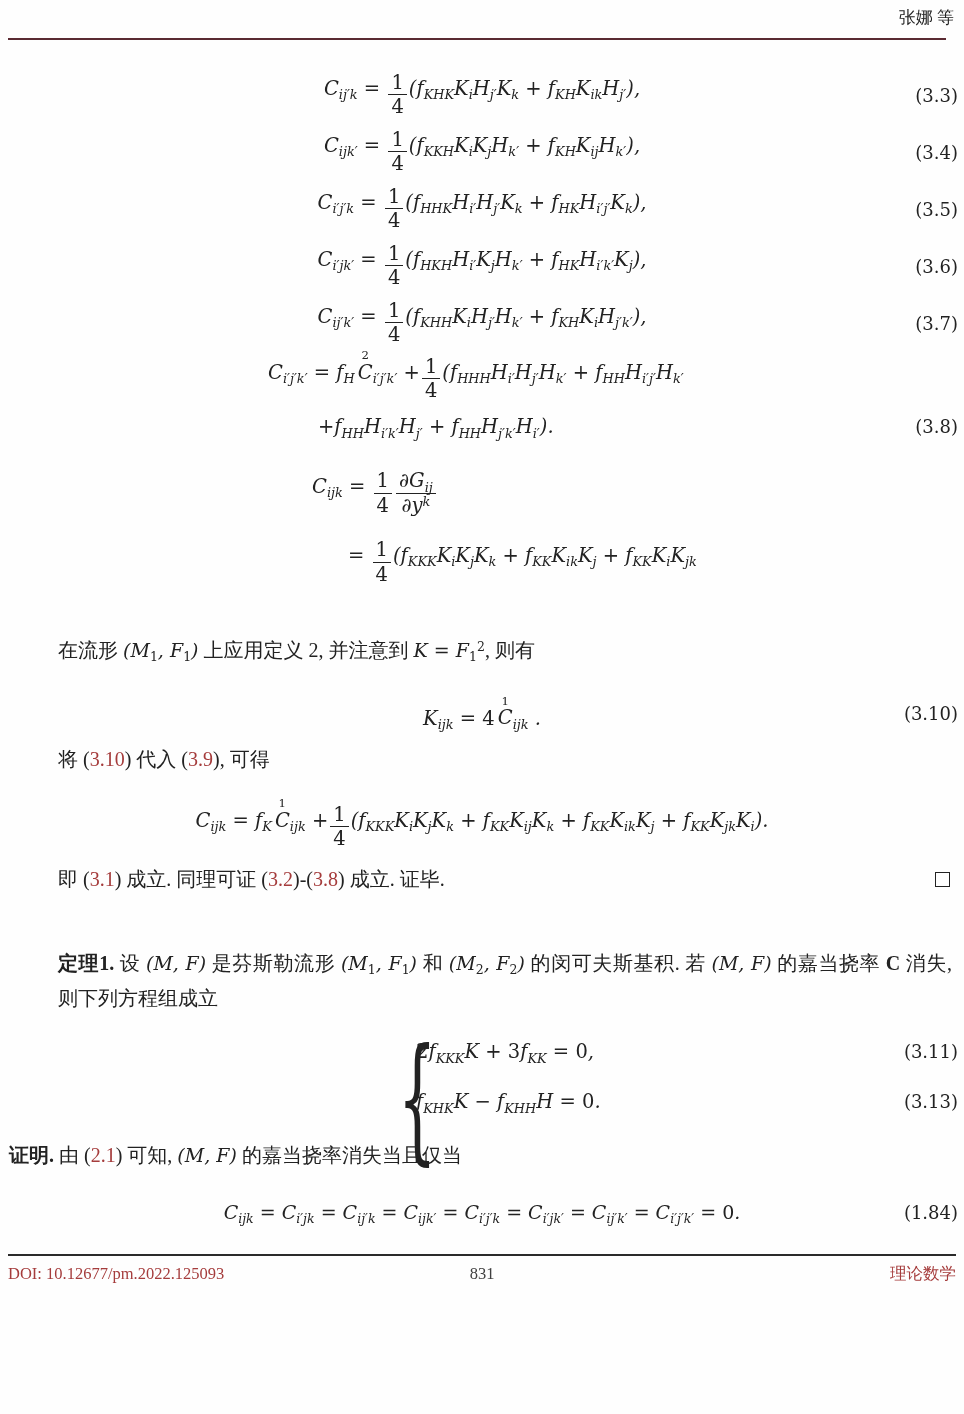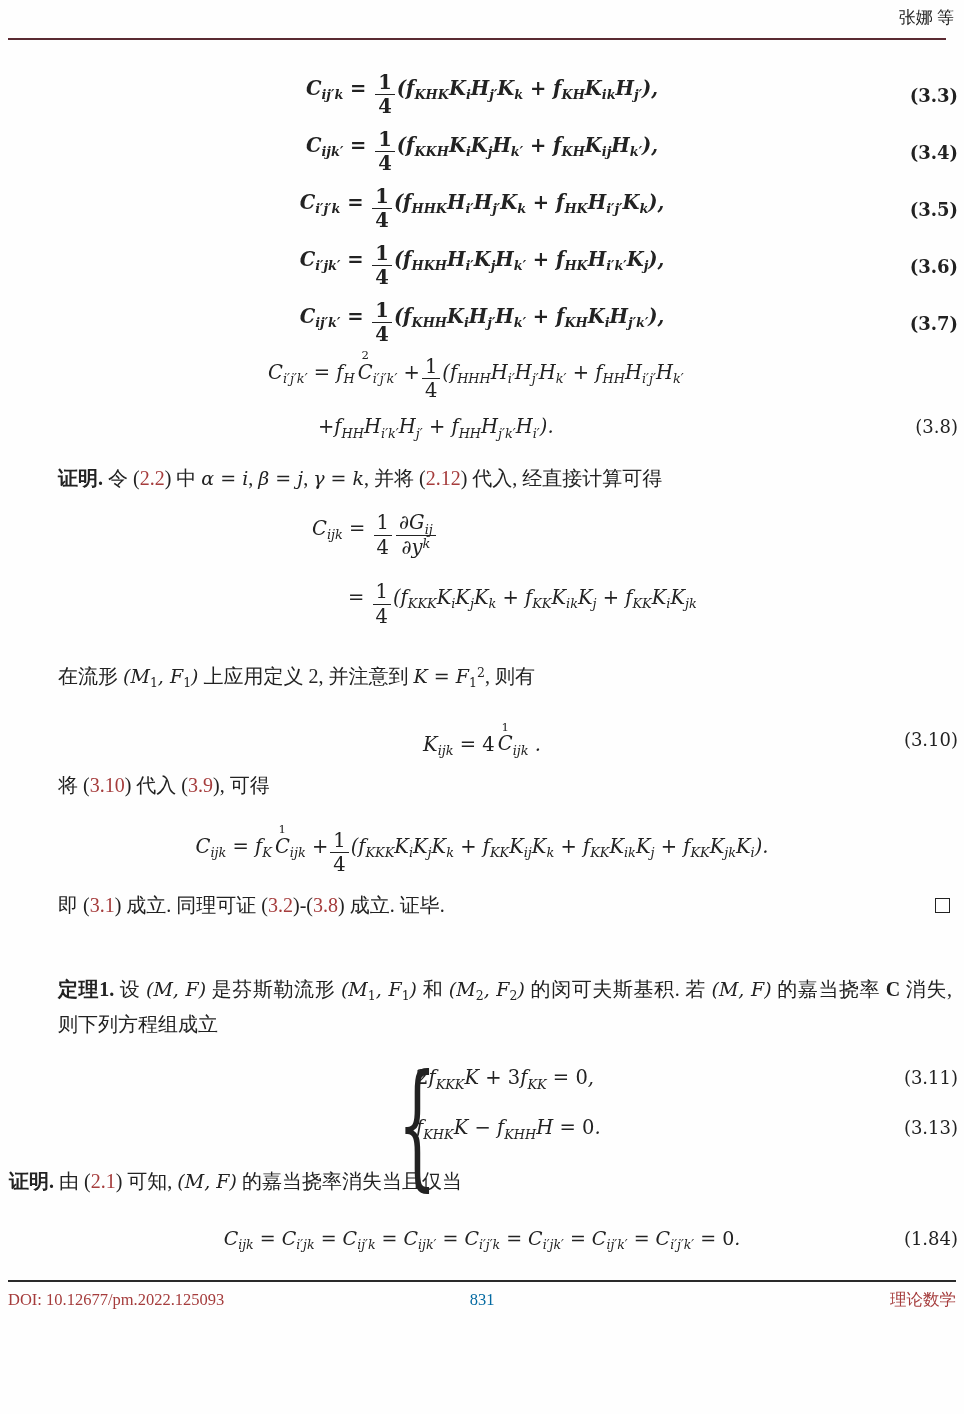"Cij′k = (f K H" .h57 { font-weight: bold -> none }
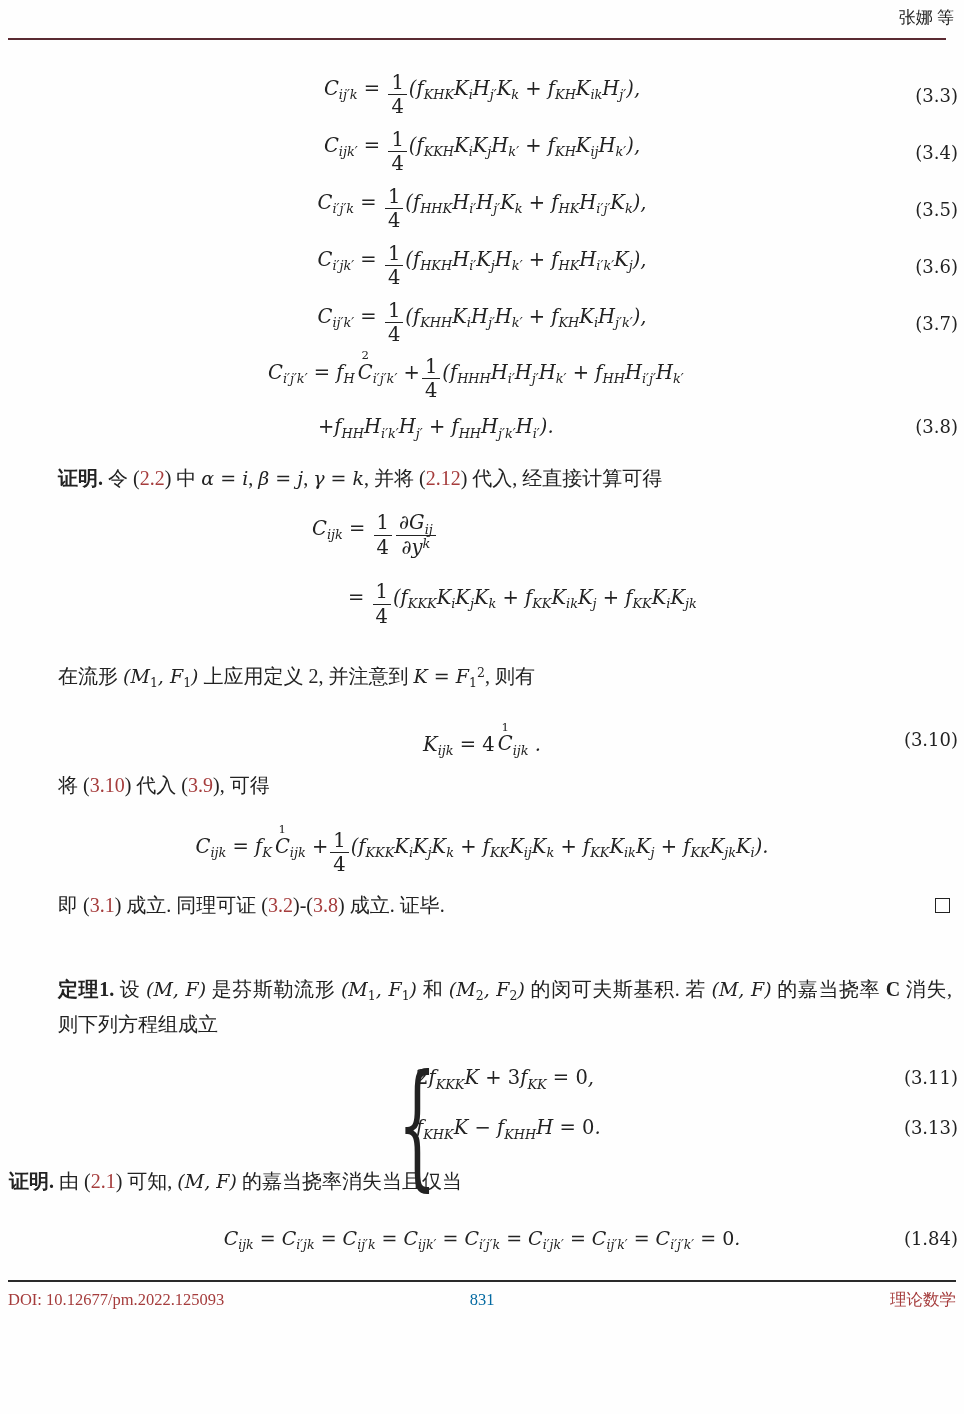"证明. 令 (2.2) 中 α" div.para { html: <div><span>证明.</span> 令 (<span><span>2.2</span></span>) 中 <span>α = i</span>, <span>β = j</span>, <span>γ = k</span>, 并将 (<span><span>2.12</span></span>) 代入, 经直接计算可得</div> -> none }
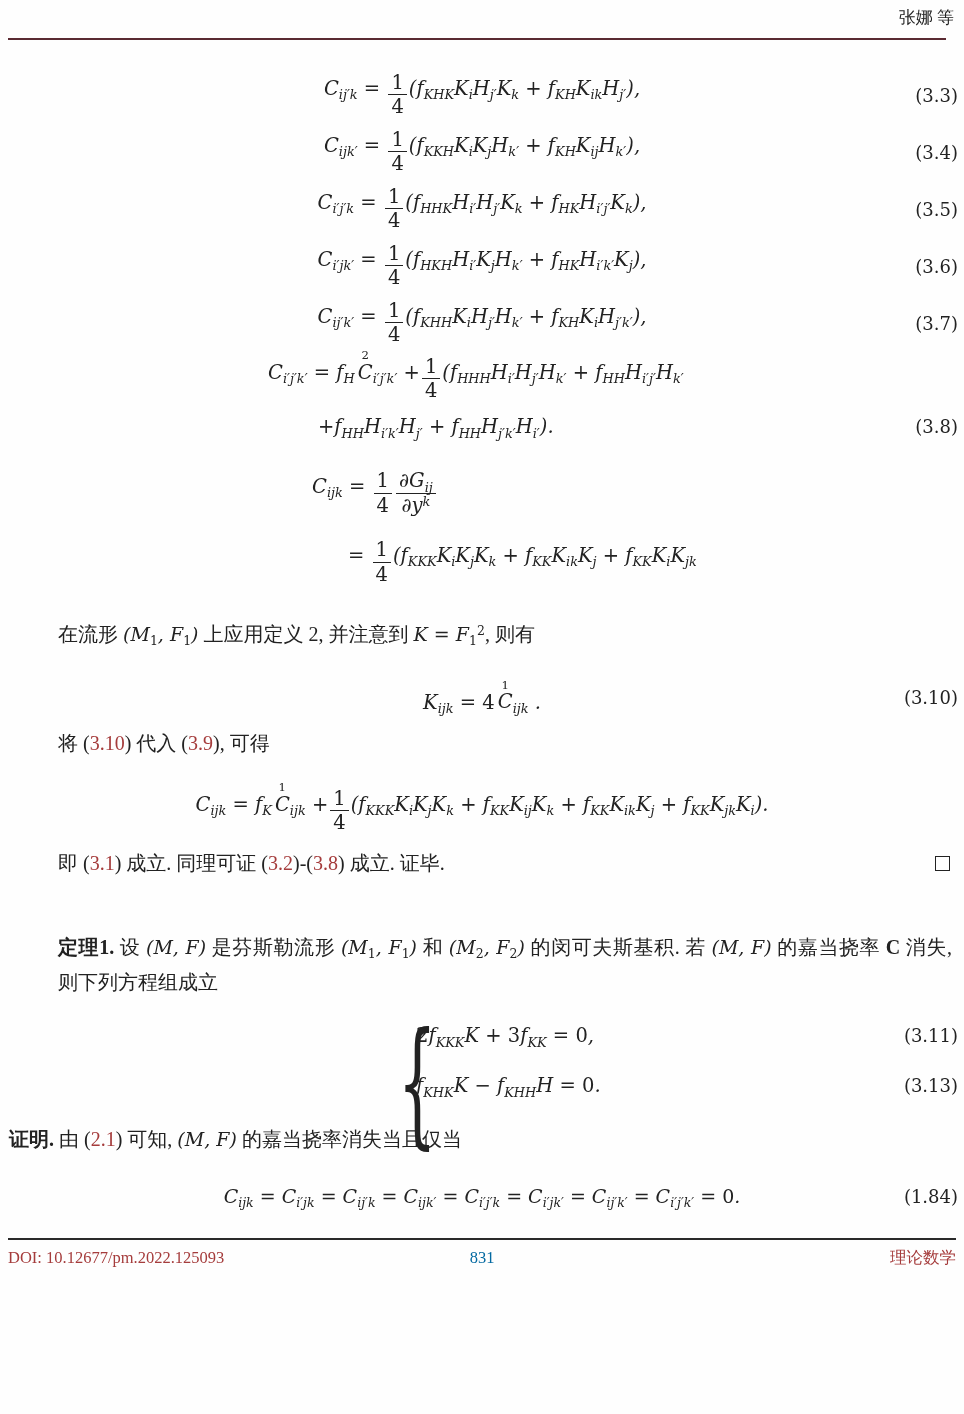"在流形 (M1, F1) 上应用定义 2," div.para { margin-top: 32px -> 48px }
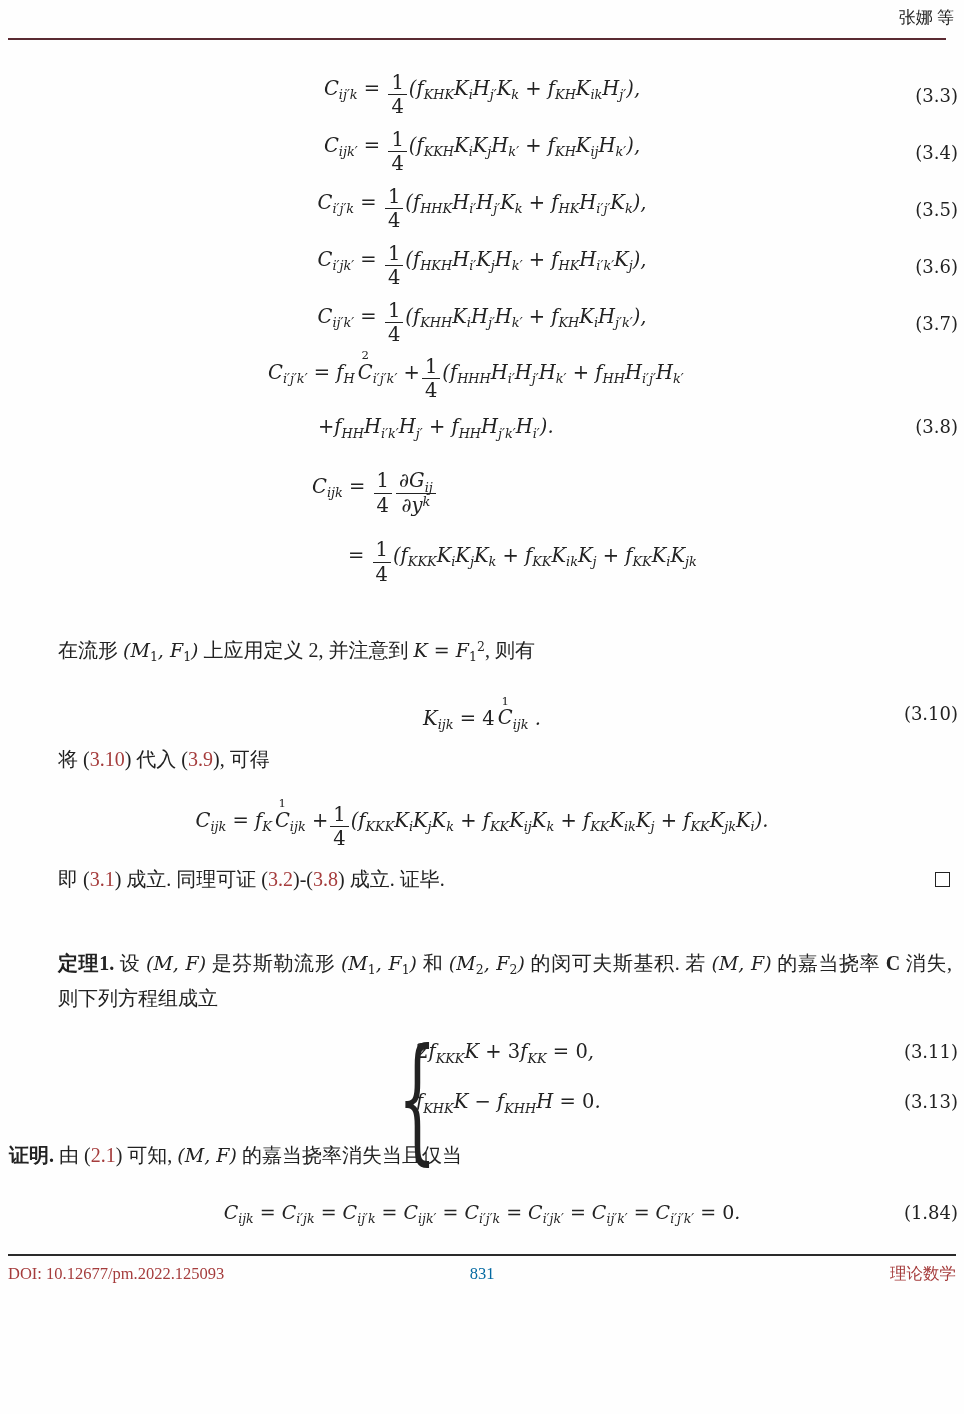"831" .pageno { color: #0369a1 -> #404040 }
